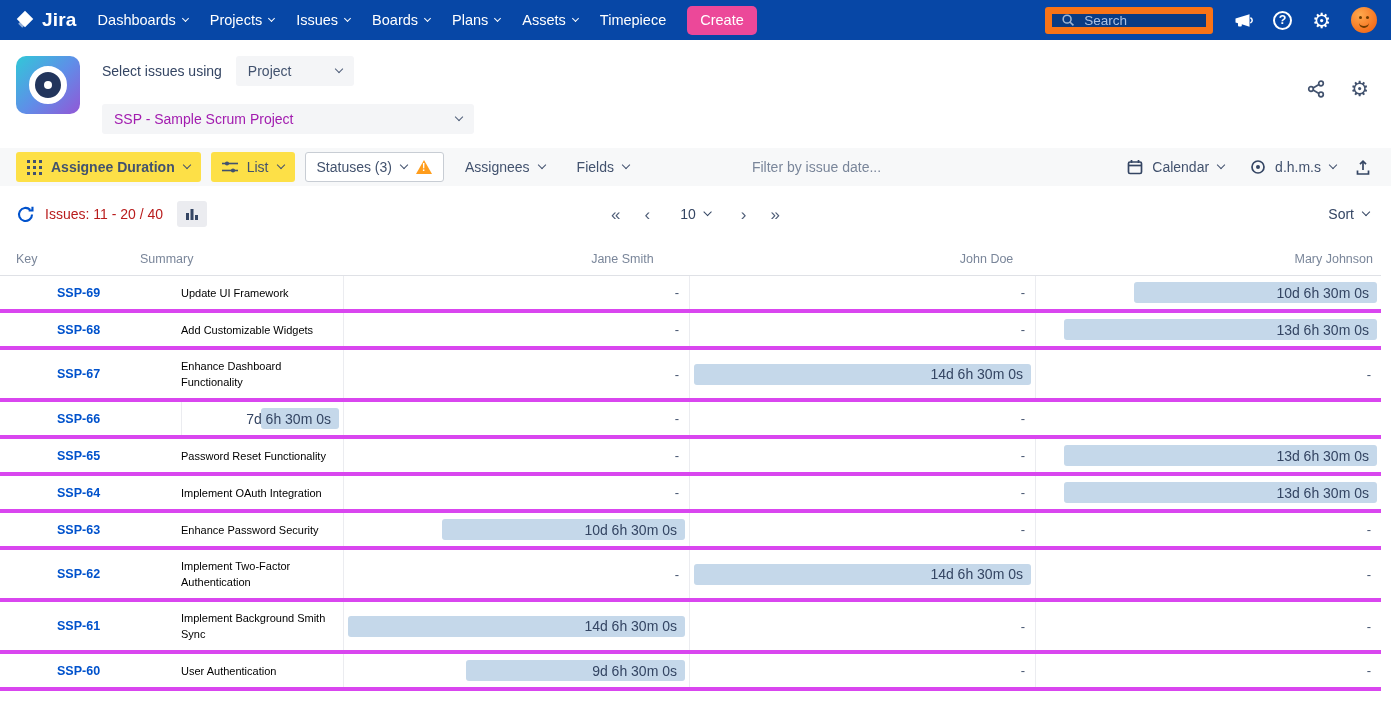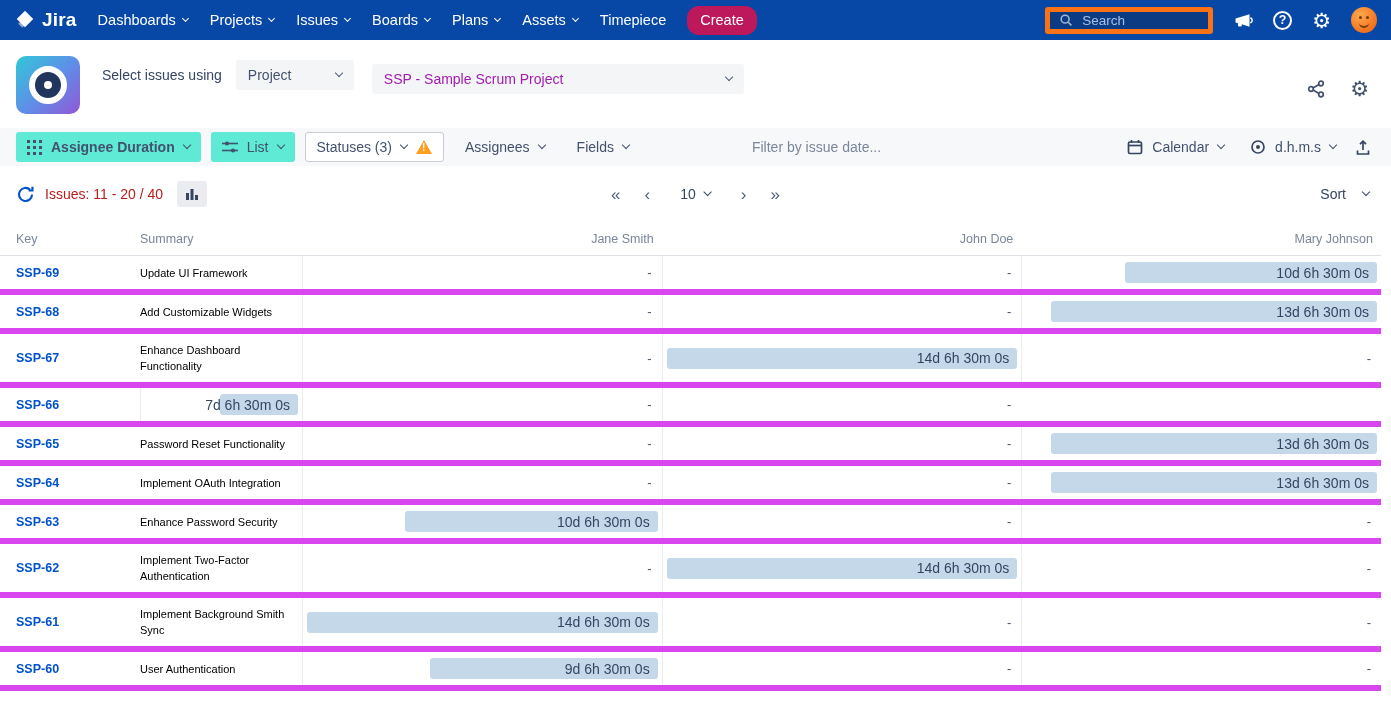"Create" .create-btn { background: #be185d -> #ec4899; border-radius: 12px -> 5px }
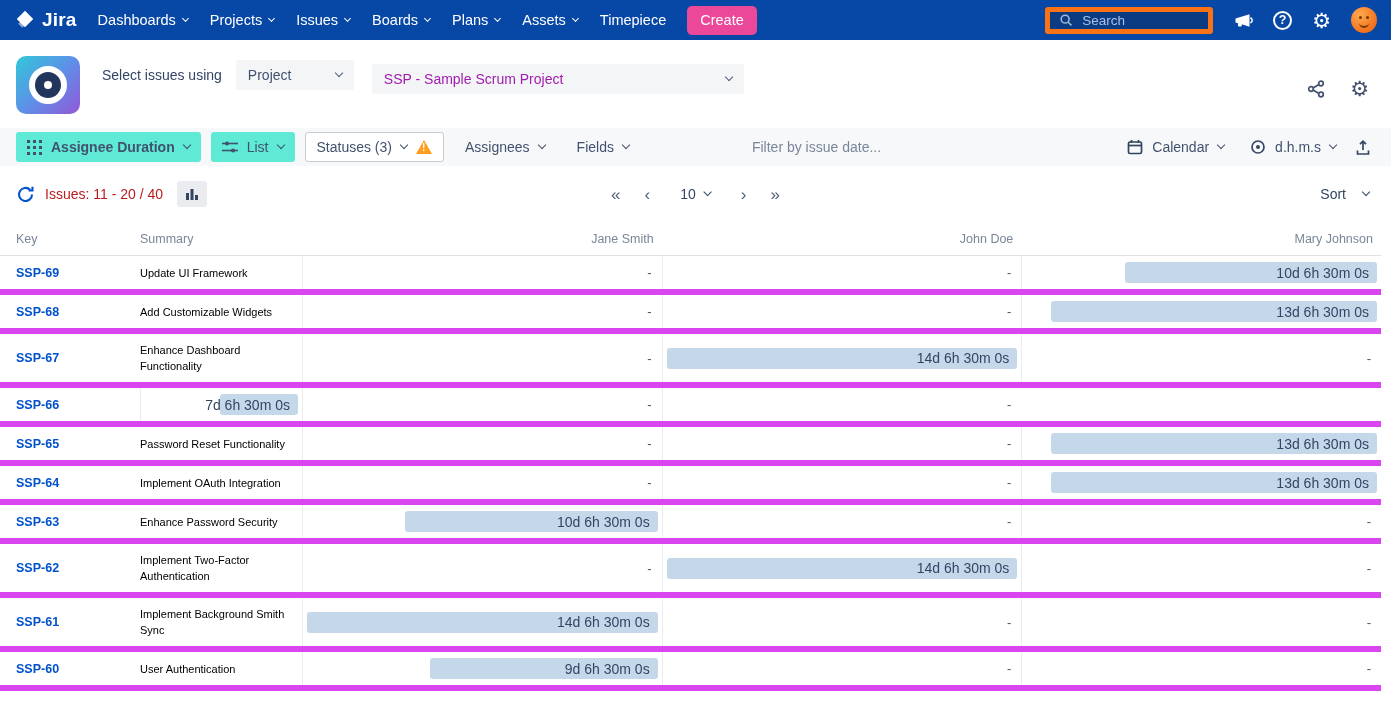"Search" .search-box { border: 5px solid #f97316 -> 7px solid #f97316 }
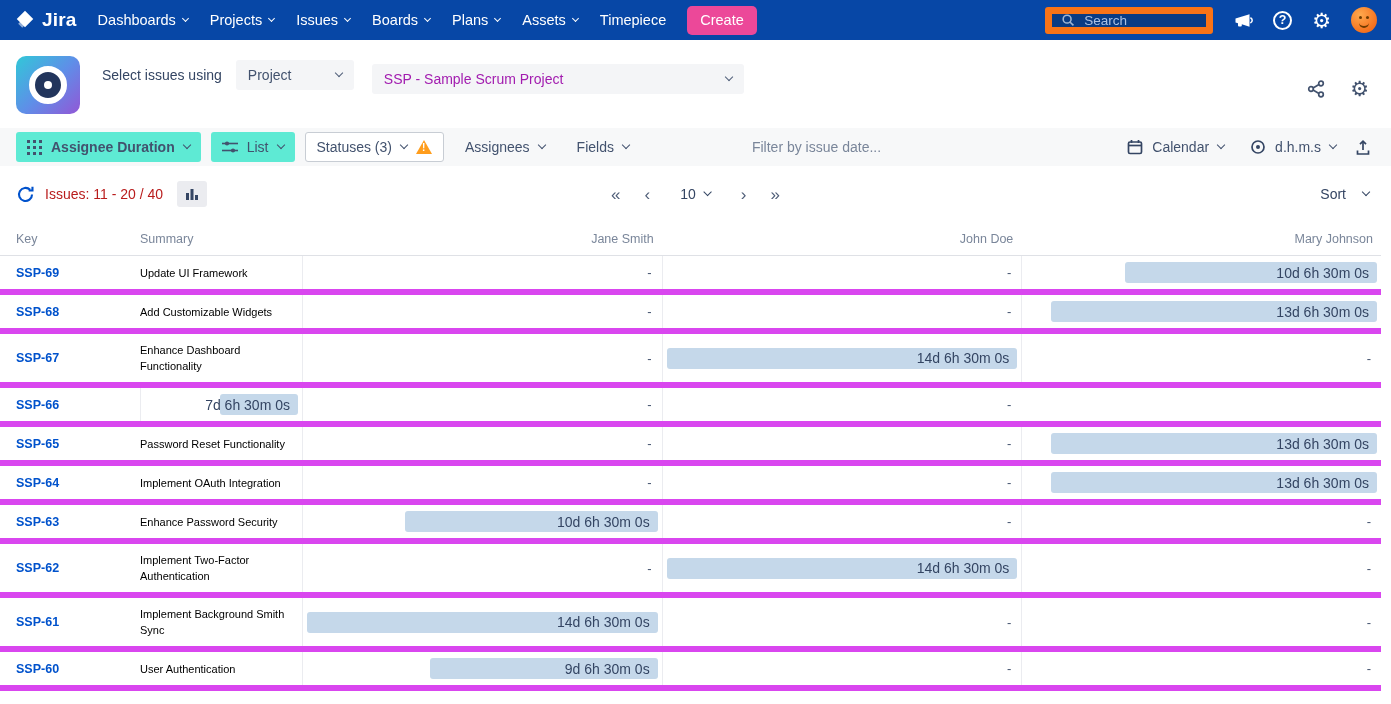"Select issues using" .header-main { align-items: center -> none; flex-direction: row -> column; gap: 18px -> 10px }
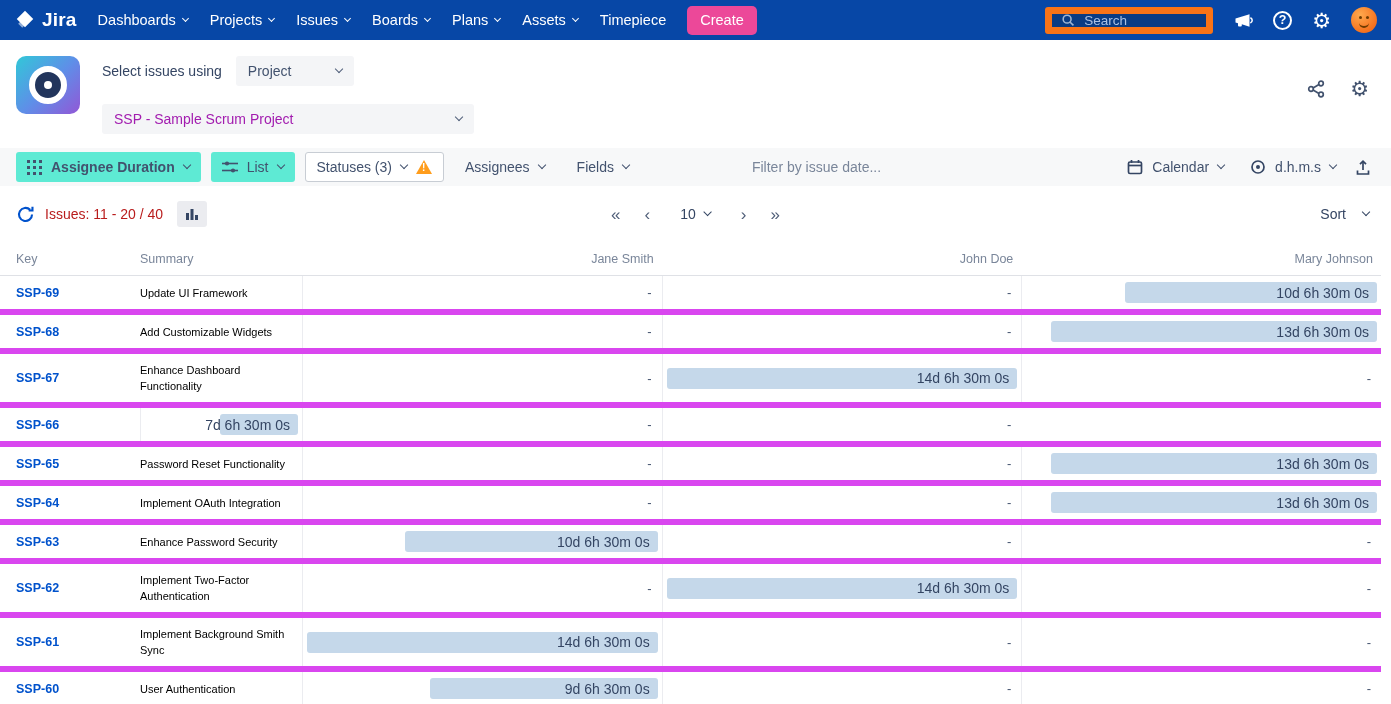"Assignee Duration" .tbtn.solid { background: #5eead4 -> #fde047 }
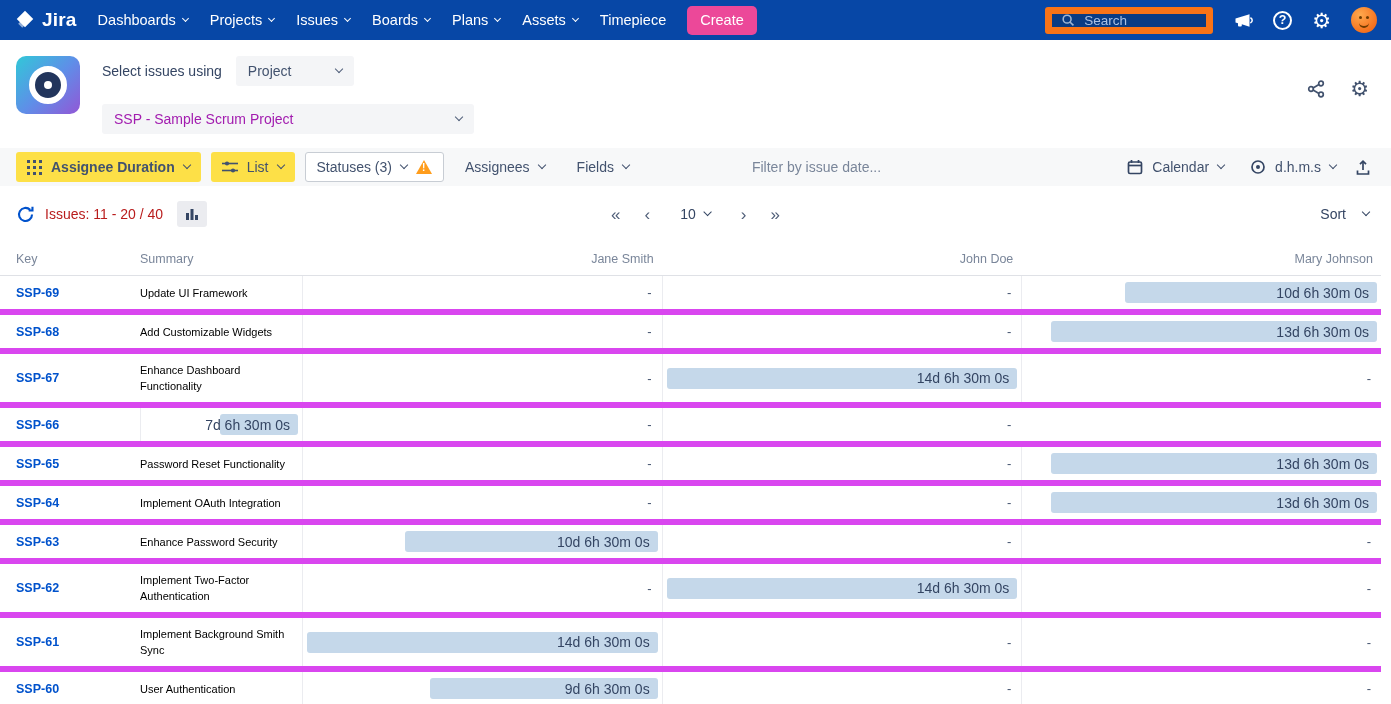"Sort" .sort-btn { gap: 17px -> 9px }
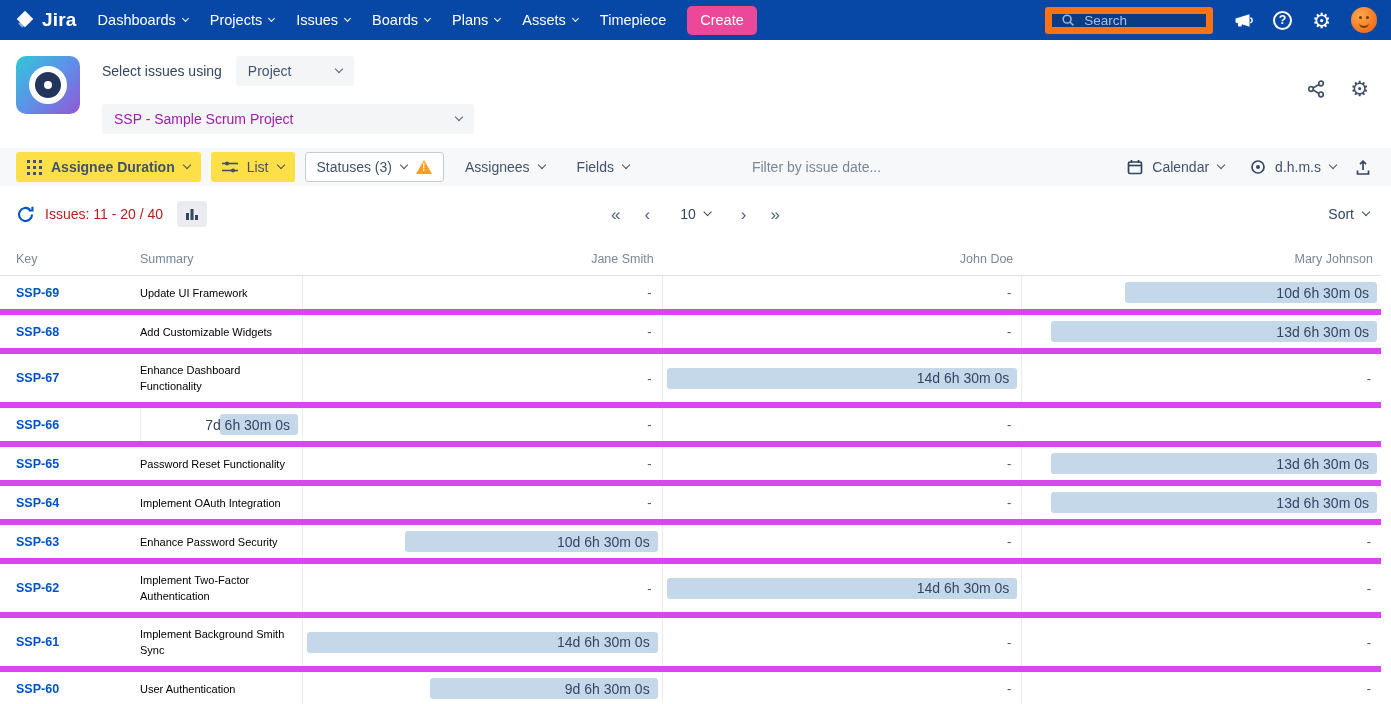"SSP-69" .trow { border-bottom: 6px solid #d946ef -> 4px solid #d946ef; padding-left: none -> 41px }
